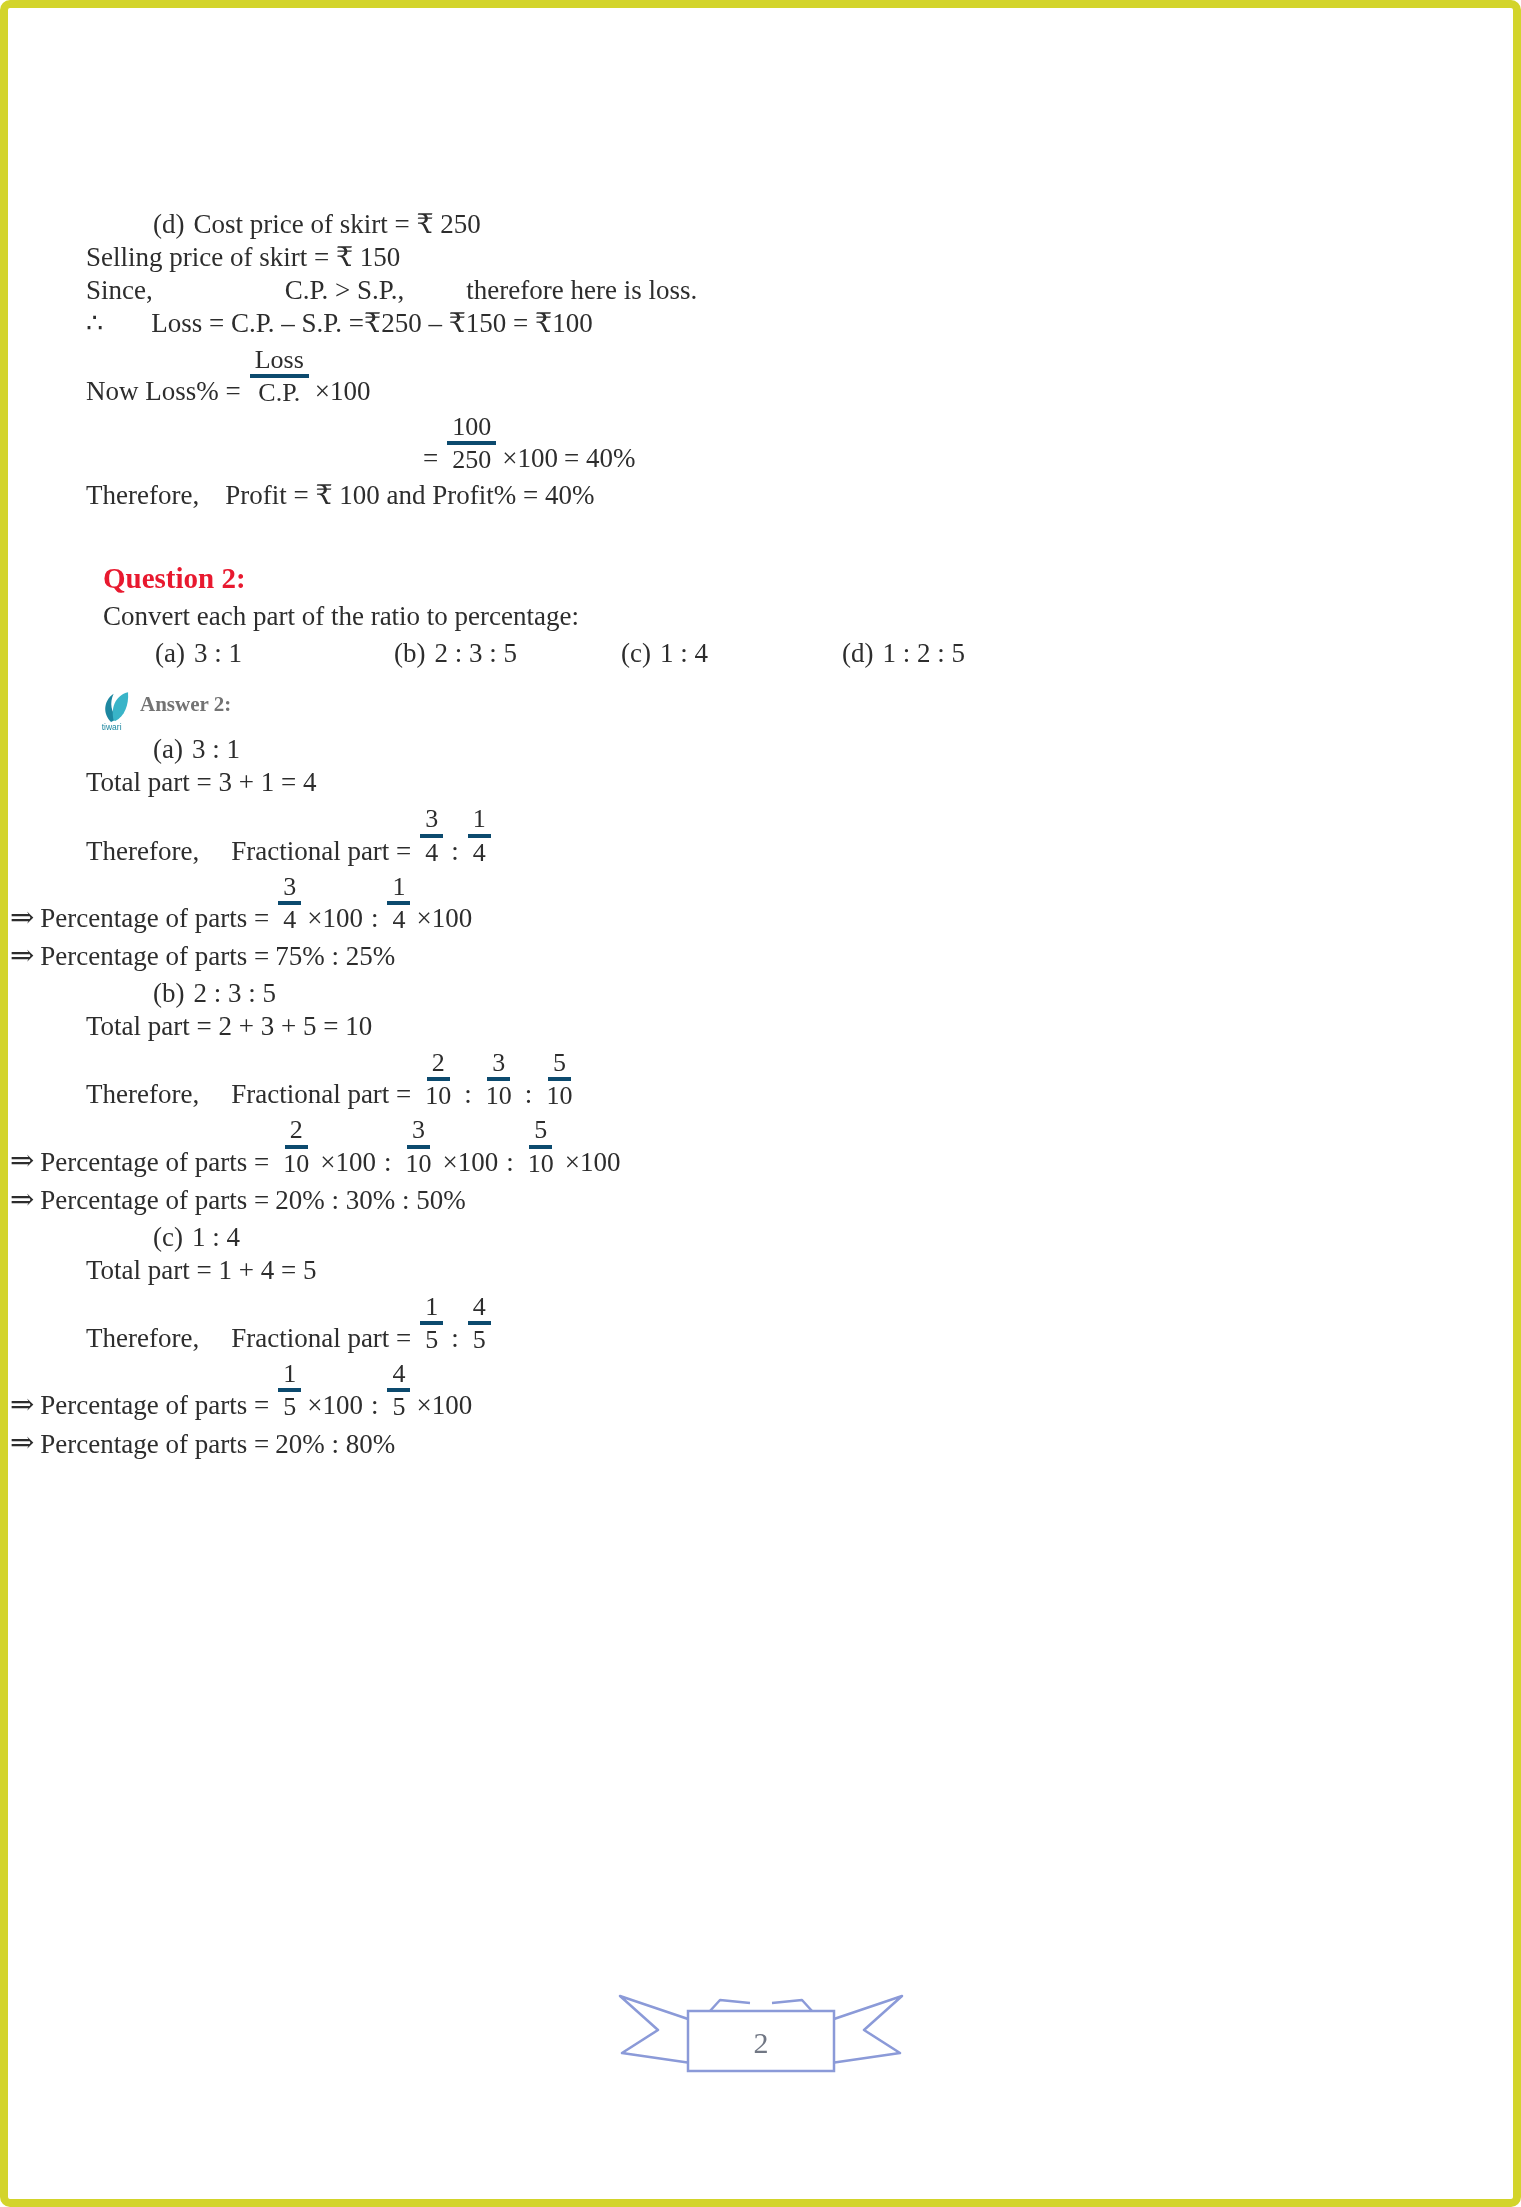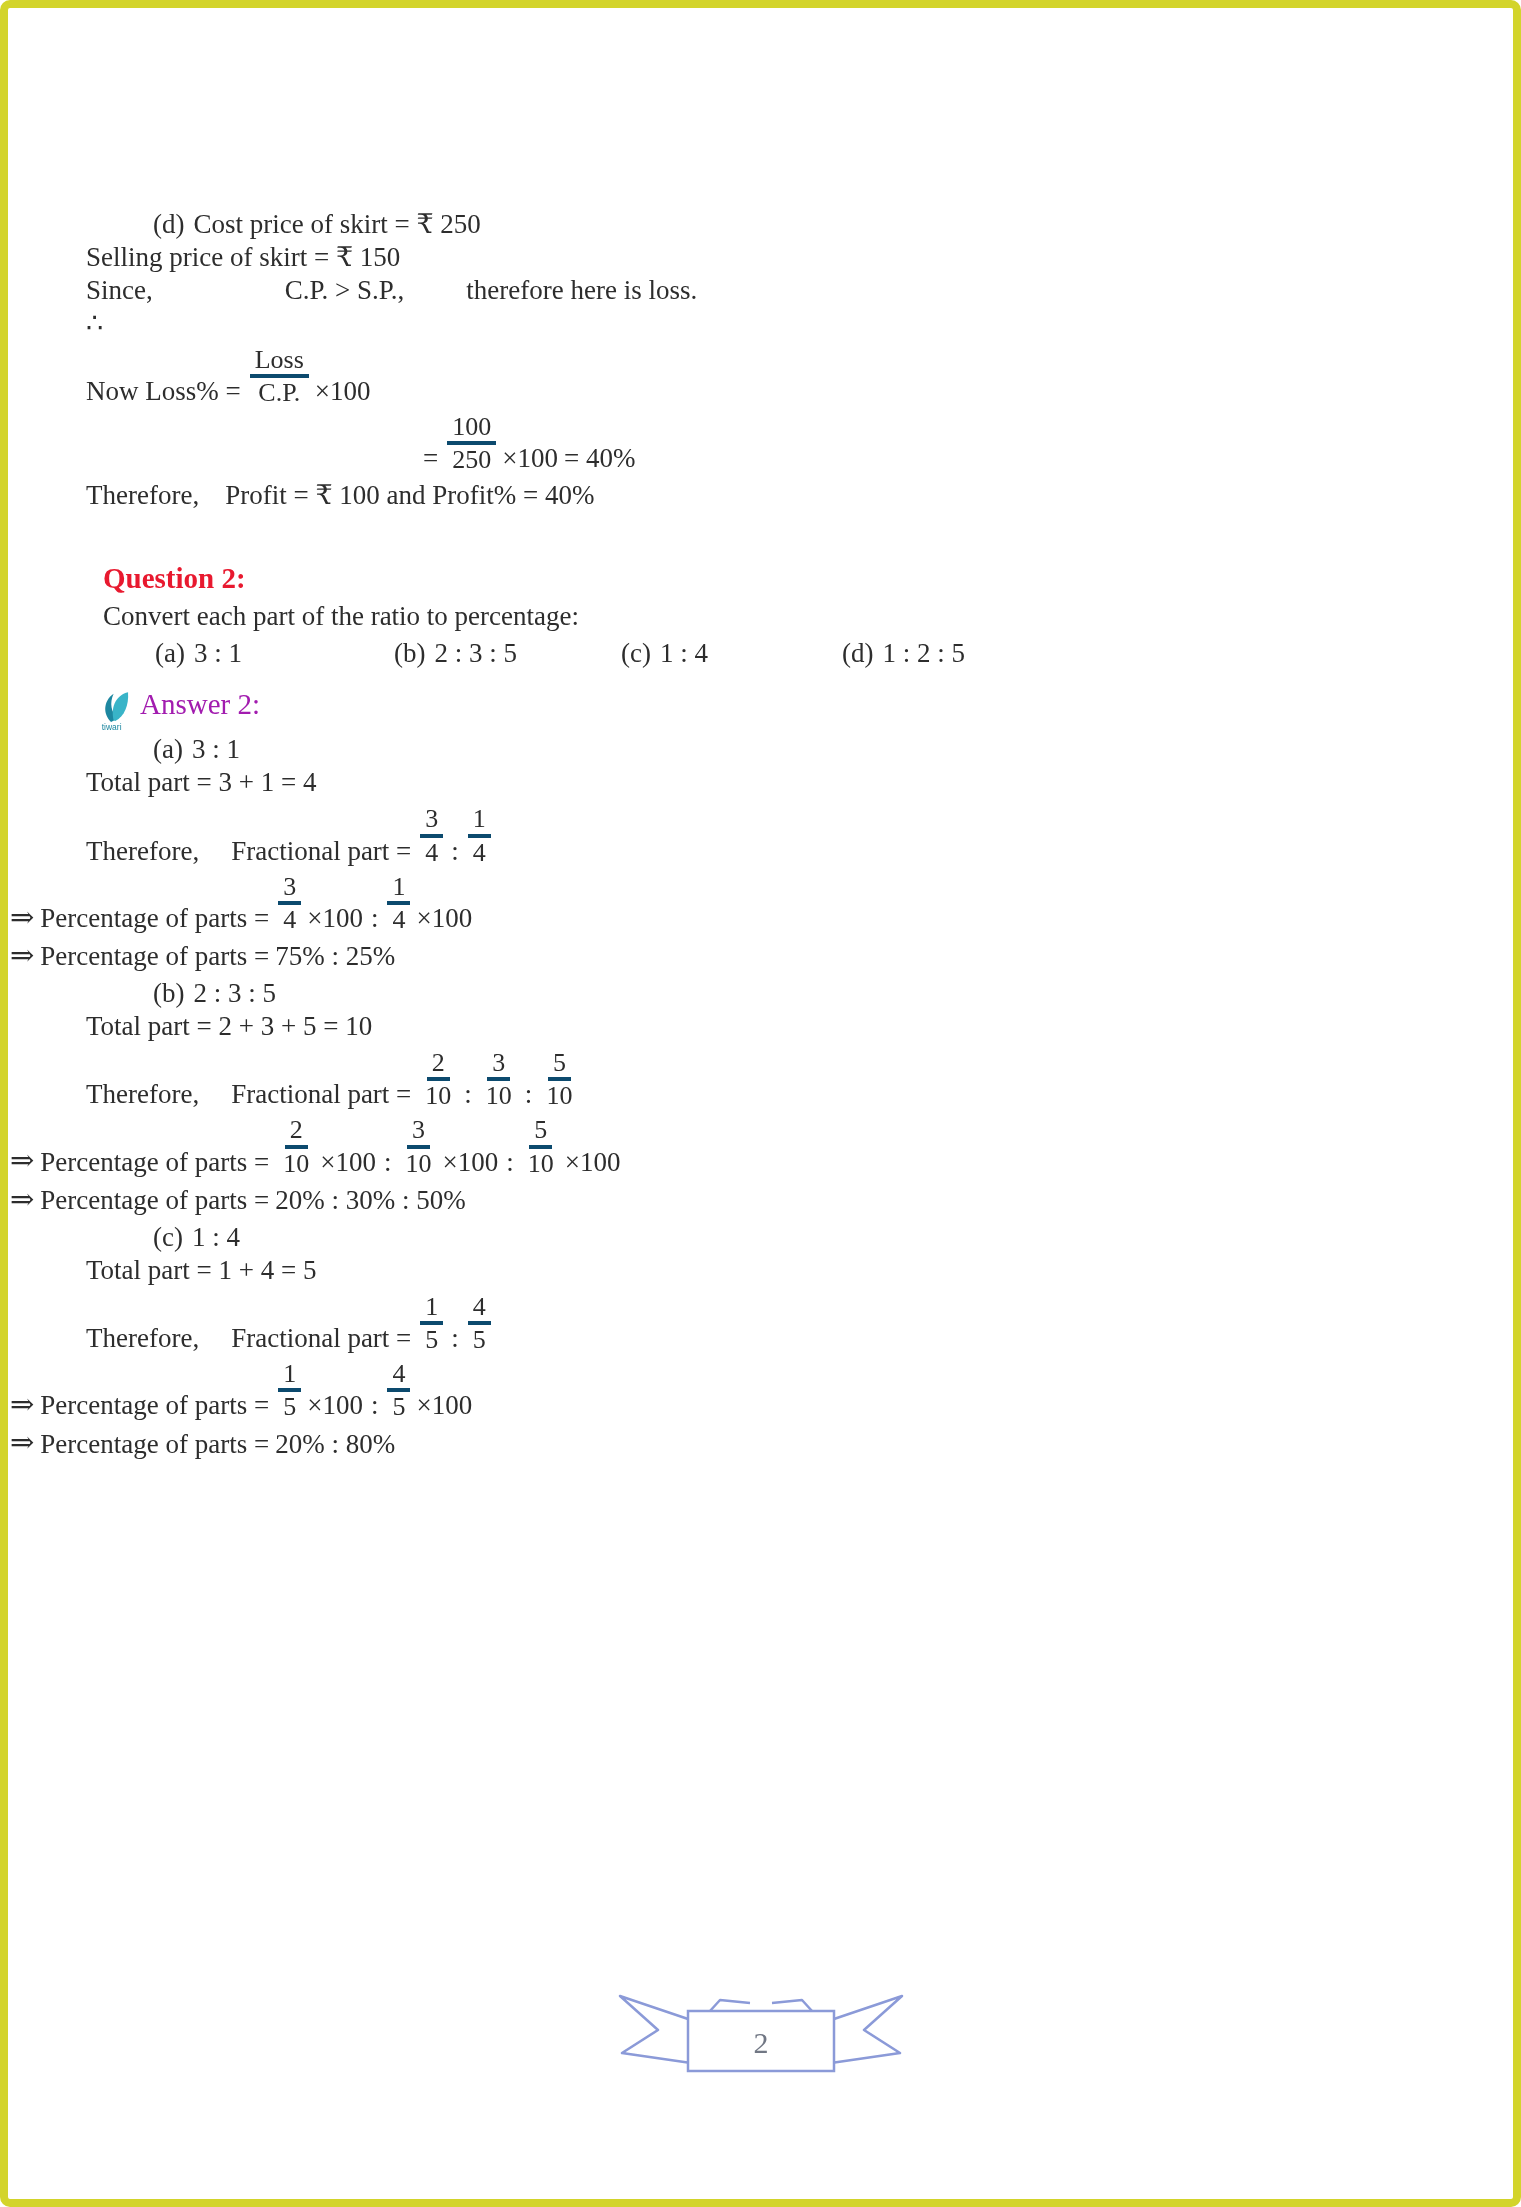"Loss = C.P. – S.P." span { html: none -> <span>Loss = C.P. – S.P. =₹250 – ₹150 = ₹100</span> }
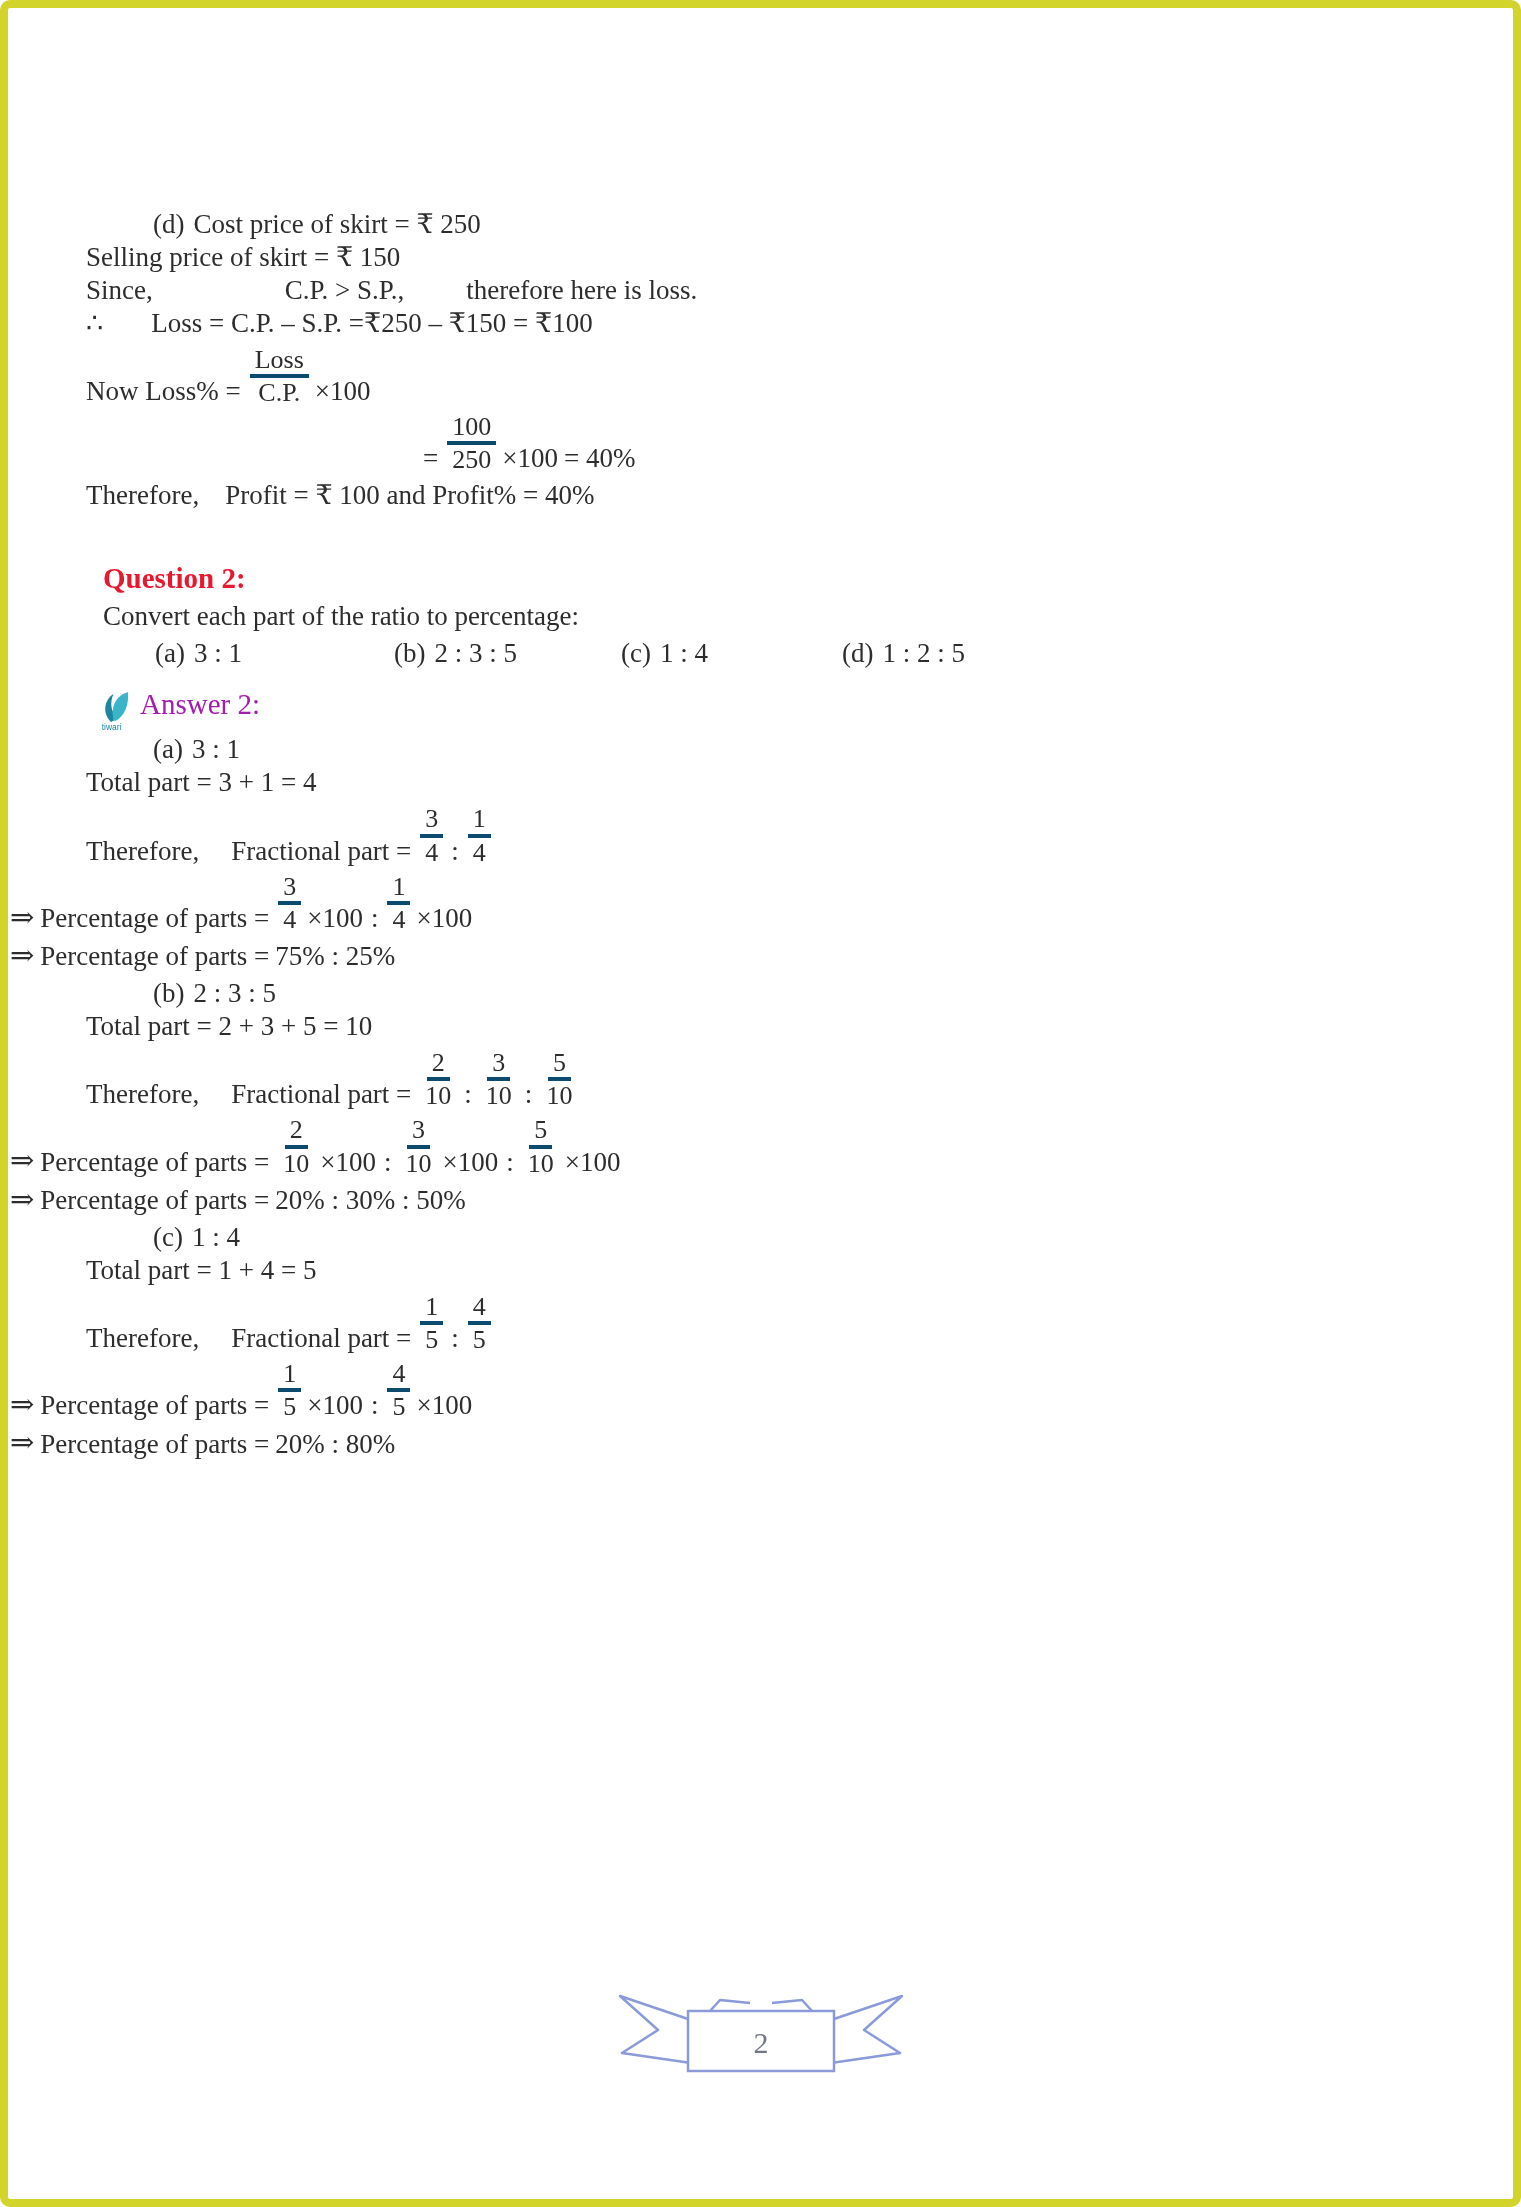"Answer 2:" .a-heading { color: #a21caf -> #737373; font-size: 29px -> 21px; font-weight: normal -> bold }
